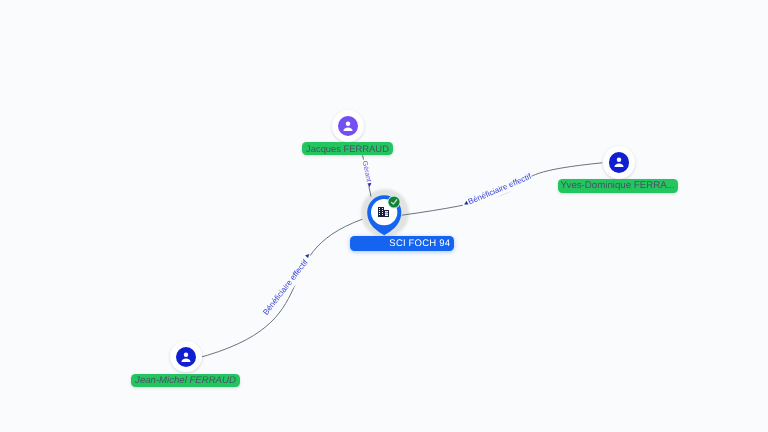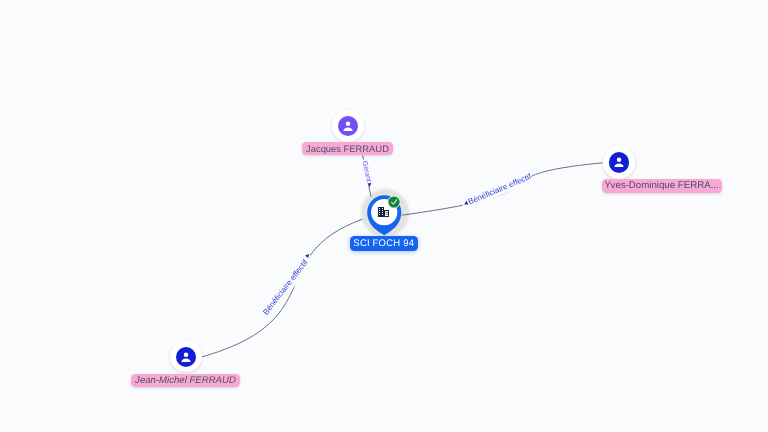"Jacques FERRAUD" .nlabel { background: #f9a8d4 -> #22c55e }
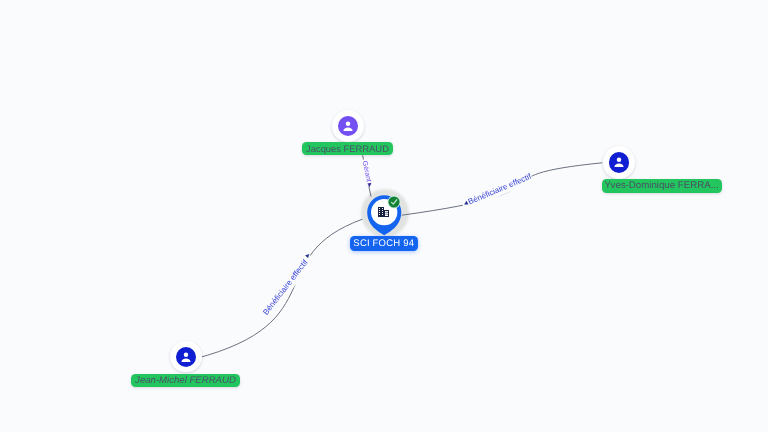"Yves-Dominique FERRA..." div.nlabel { margin-left: 44px -> none }
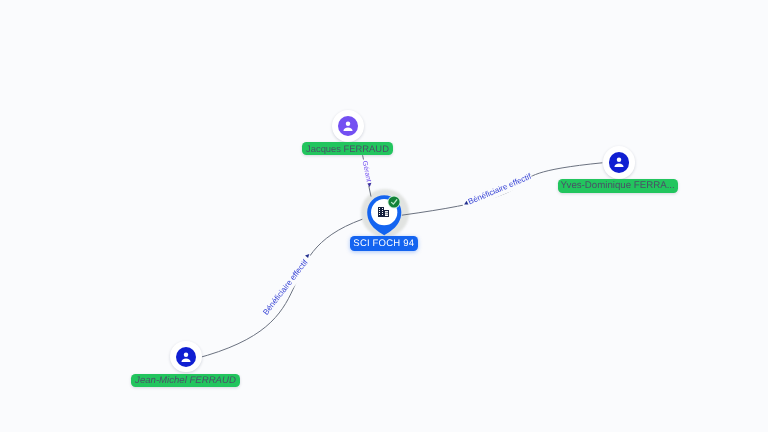"SCI FOCH 94" .cbadge { padding-left: none -> 36px }
